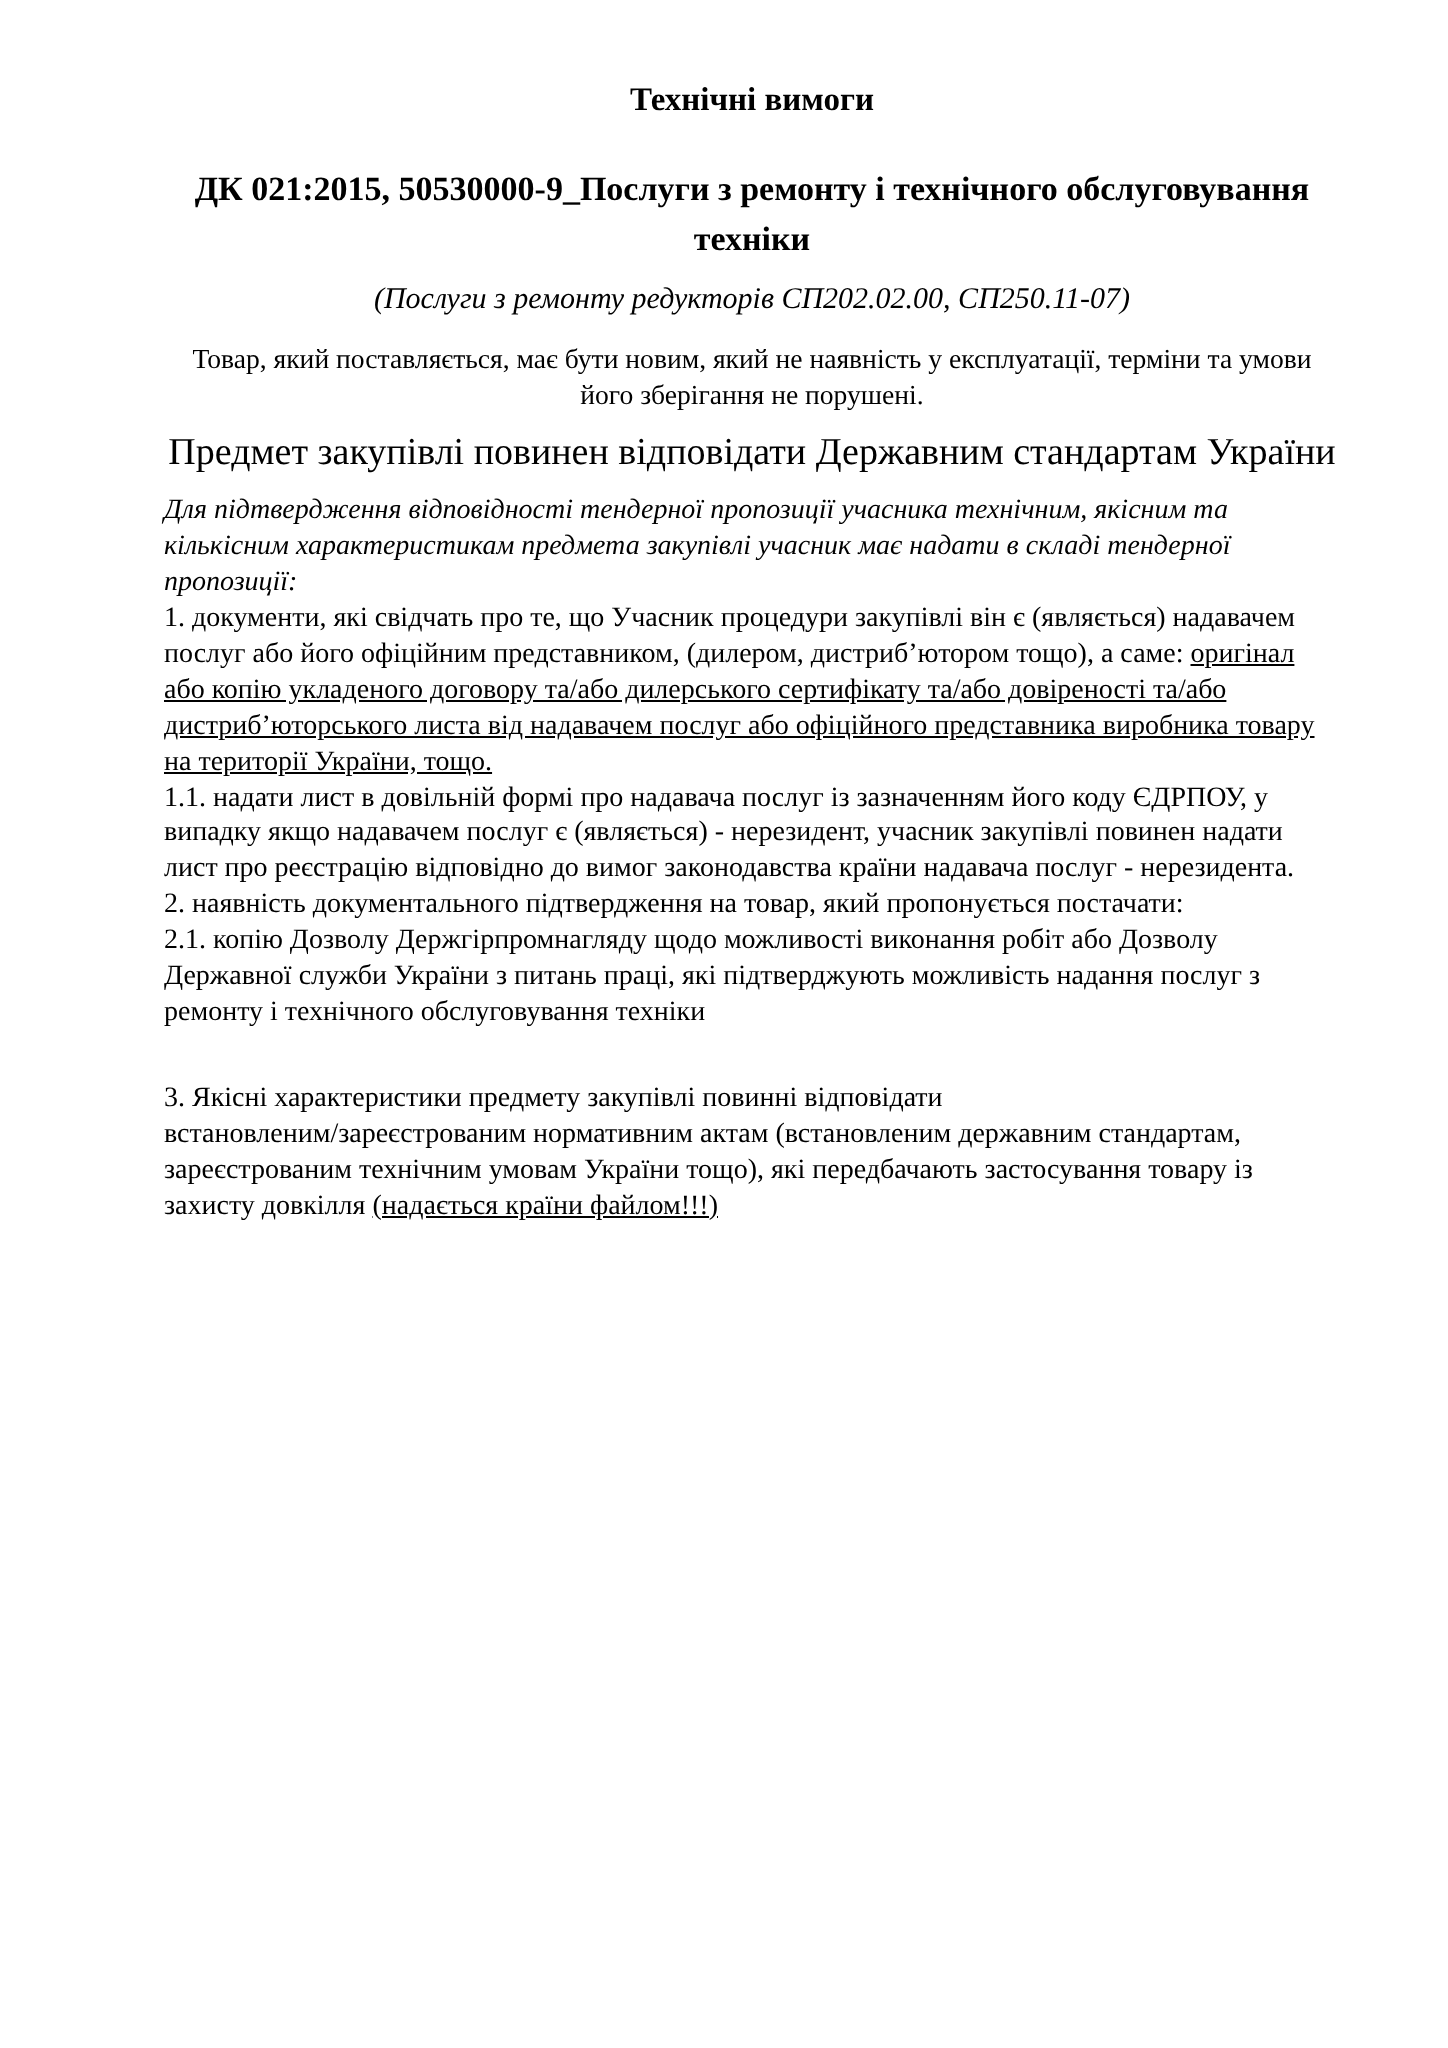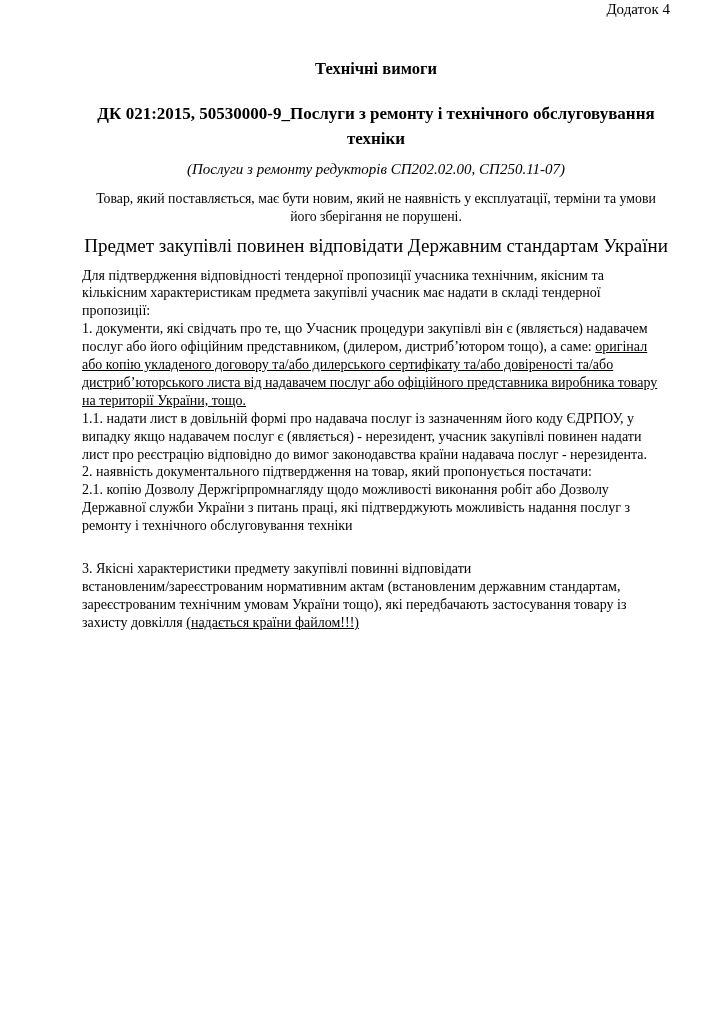"Додаток 4" p.appendix { html: <p>Додаток 4</p> -> none }
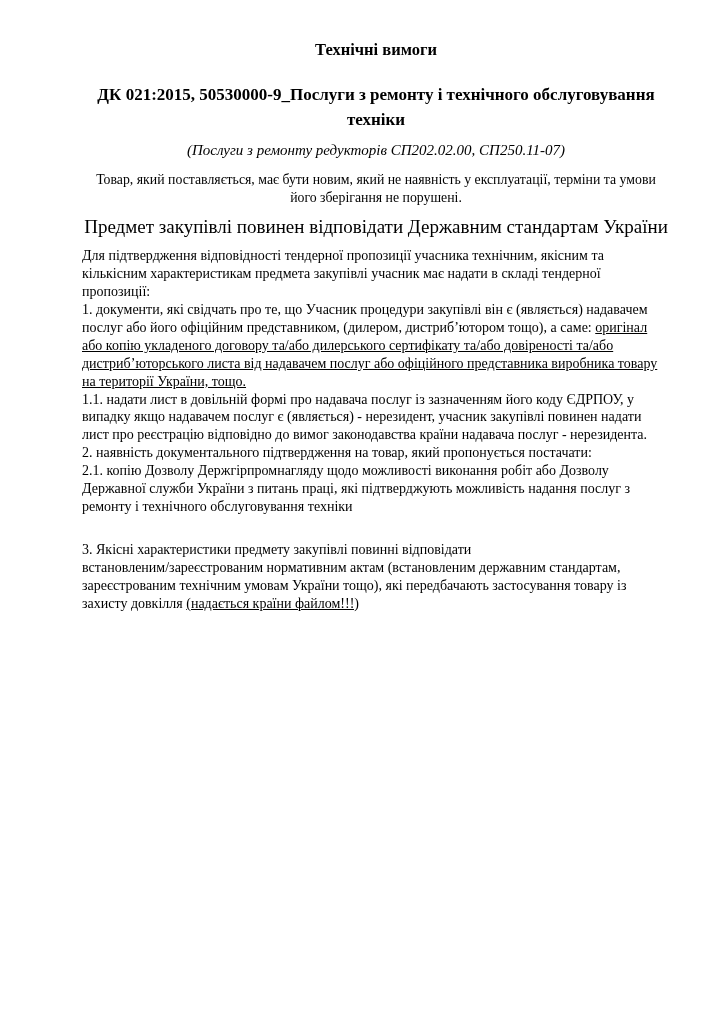"Для підтвердження відповідності" .intro-par { font-style: none -> italic }
